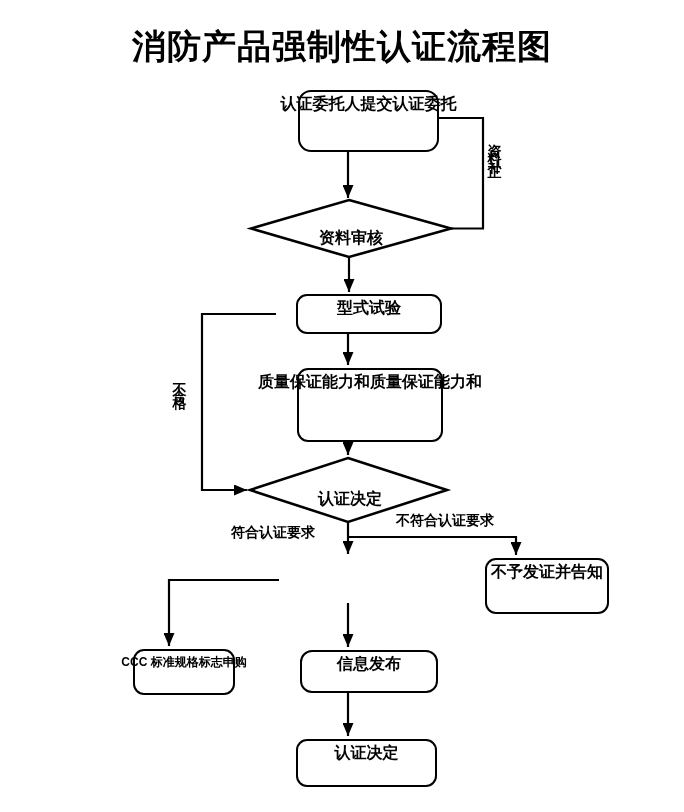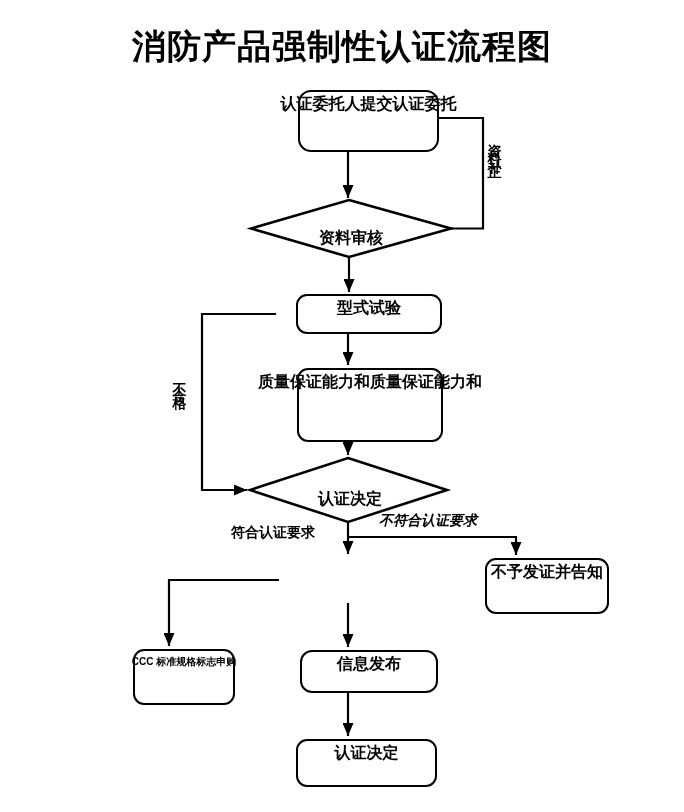"不符合认证要求" div.elabel { font-style: italic -> none; left: 379px -> 396px }
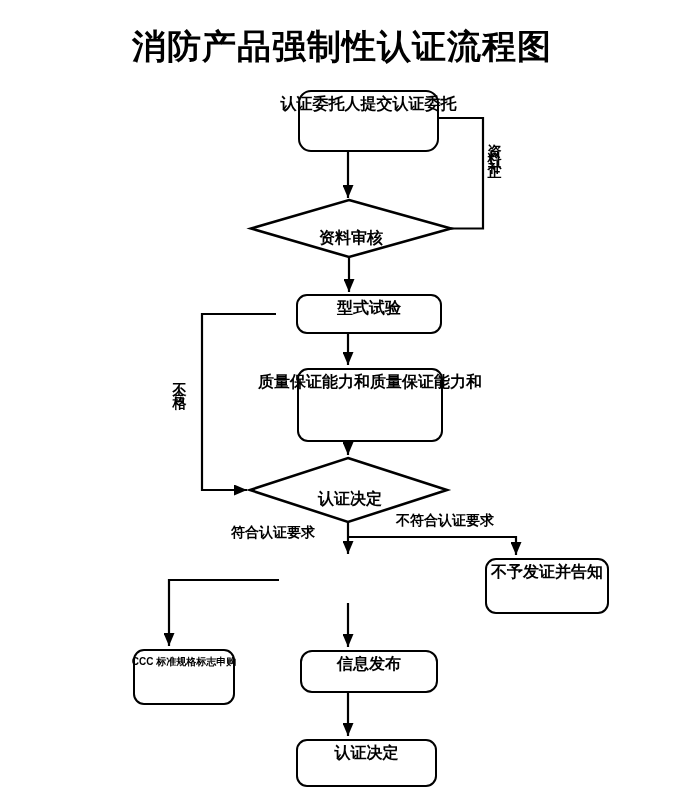"CCC 标准规" div.node { font-size: 10px -> 12px; height: 56px -> 46px }
